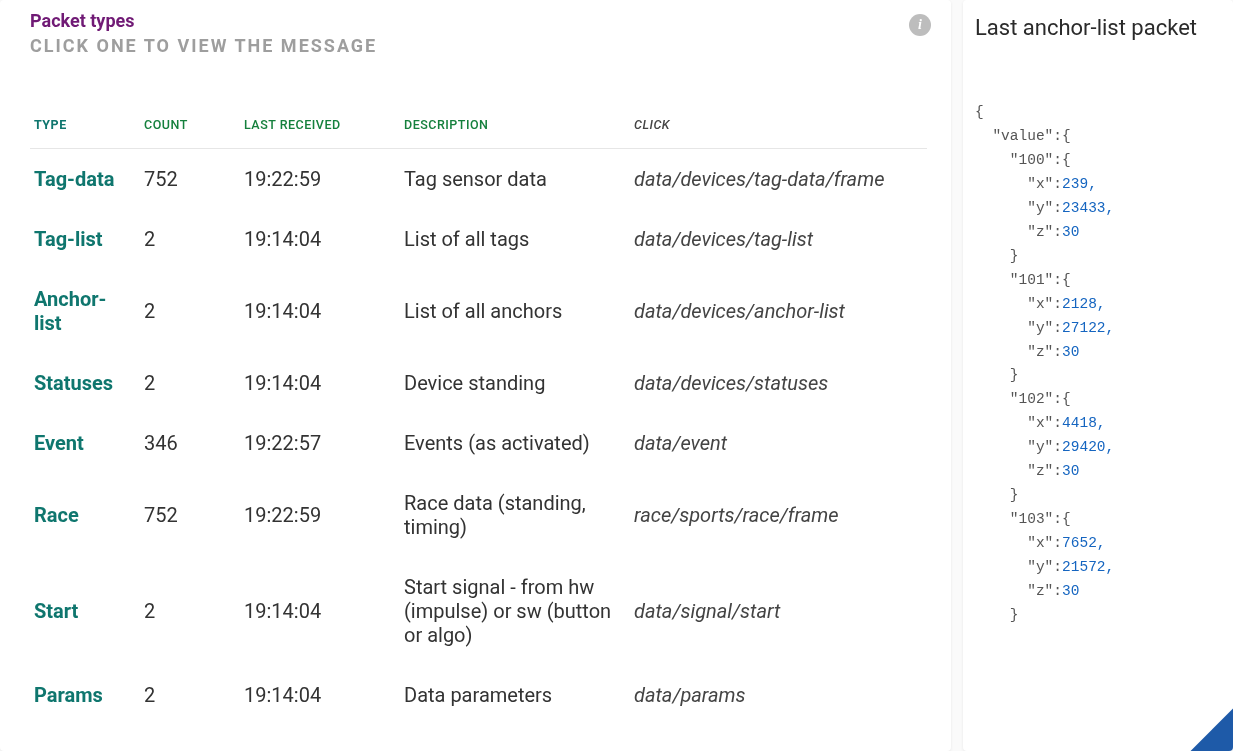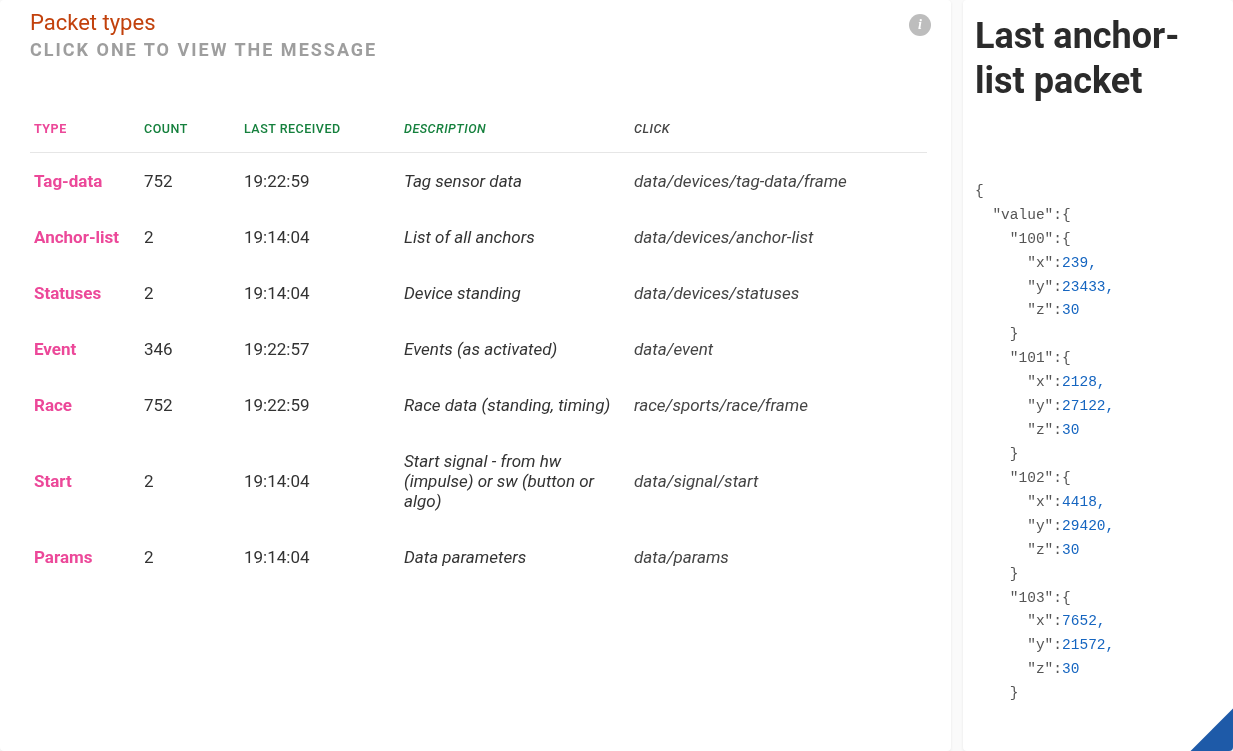"Packet types" .panel-title { color: #c2410c -> #701a75; font-size: 22px -> 18px; font-weight: 400 -> 700 }
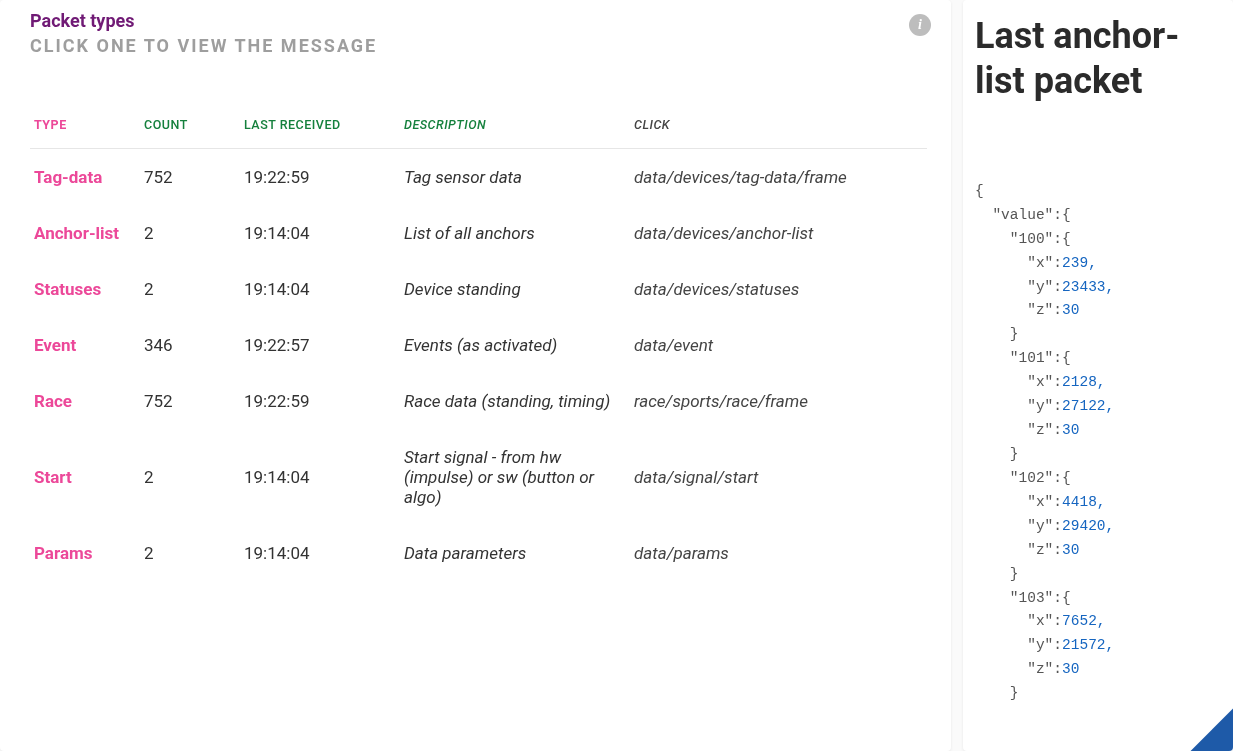"Last anchor-list packet" .right-title { font-size: 36px -> 22px; font-weight: 700 -> 400; margin-bottom: 28px -> 12px }
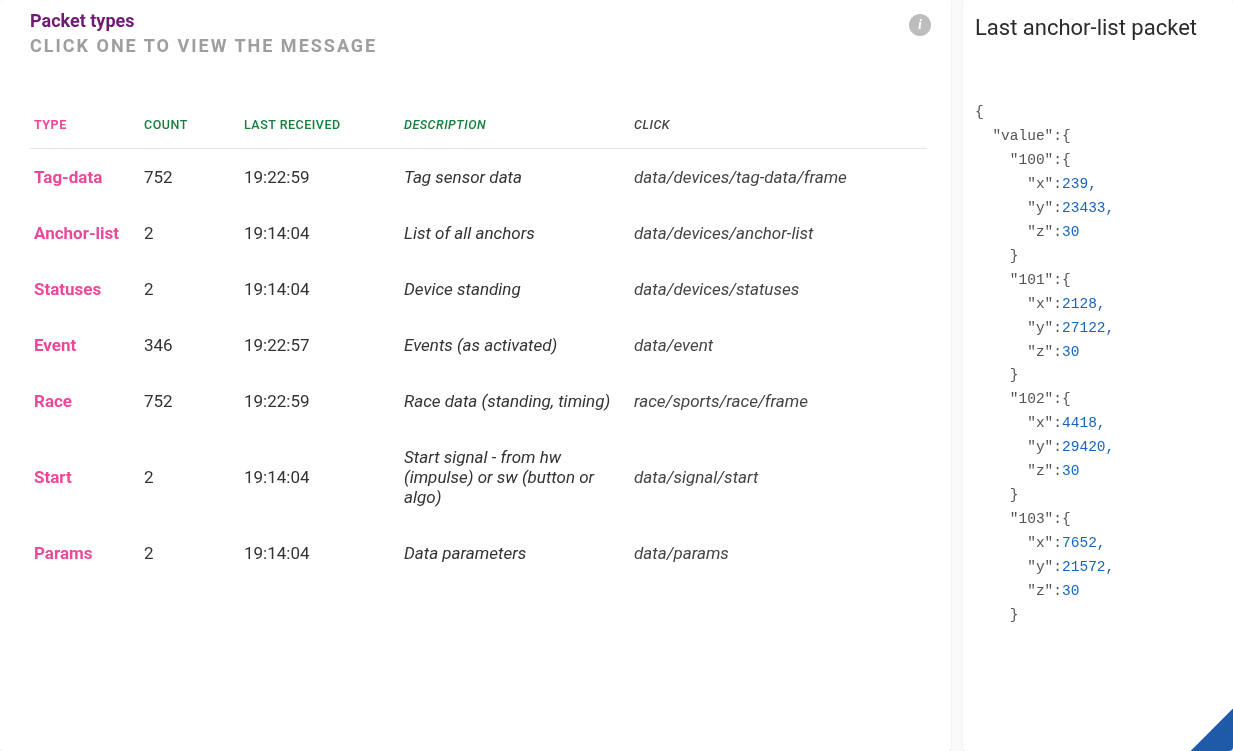"TYPE" .col-type { color: #ec4899 -> #0f766e }
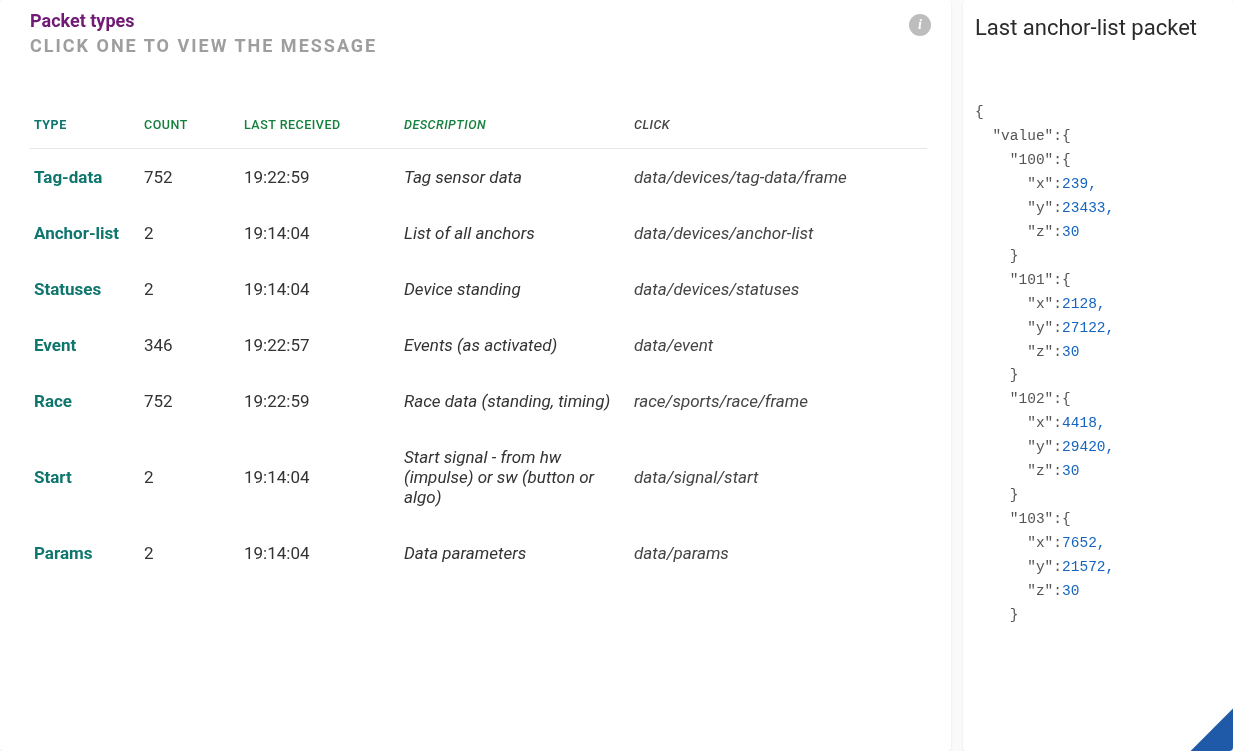"DESCRIPTION" .col-desc { font-style: italic -> none }
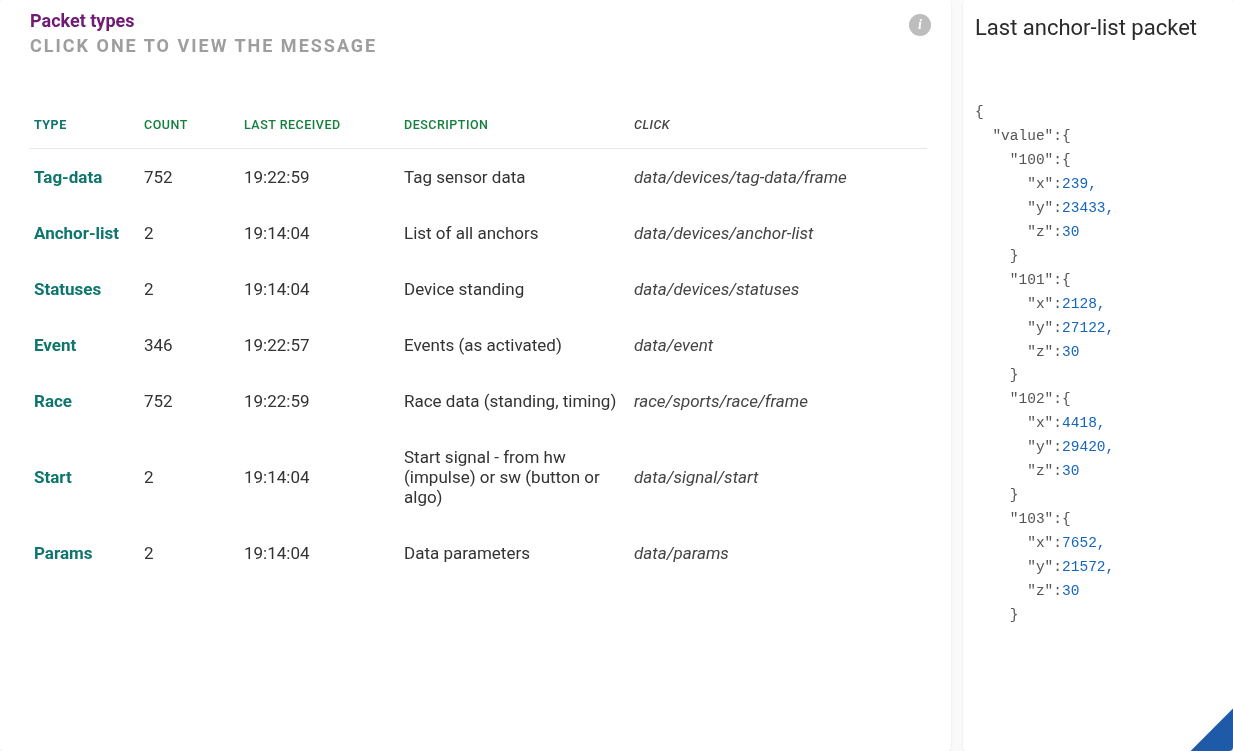"Tag-data" tbody td { font-size: 17px -> 20px }
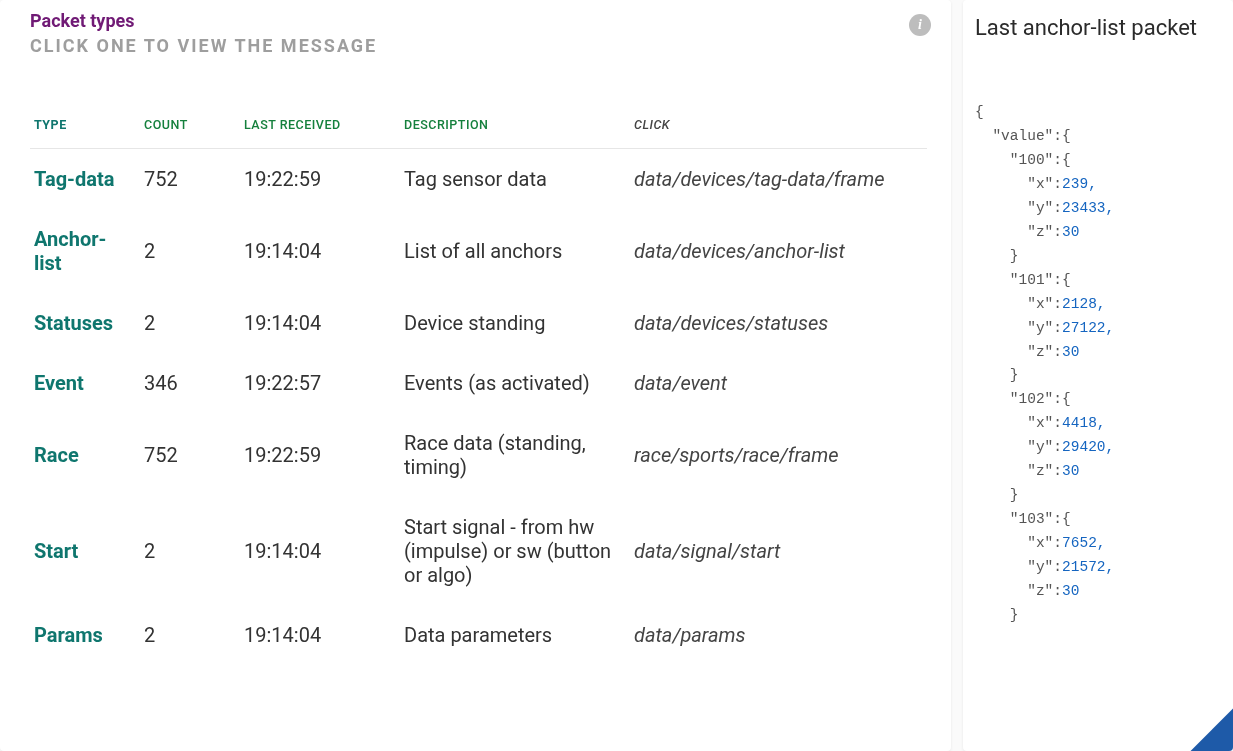"Tag-list" tr { html: none -> <tr> <td>Tag-list</td> <td>2</td> <td>19:14:04</td> <td>List of all tags</td> <td>data/devices/tag-list</td> </tr> }
